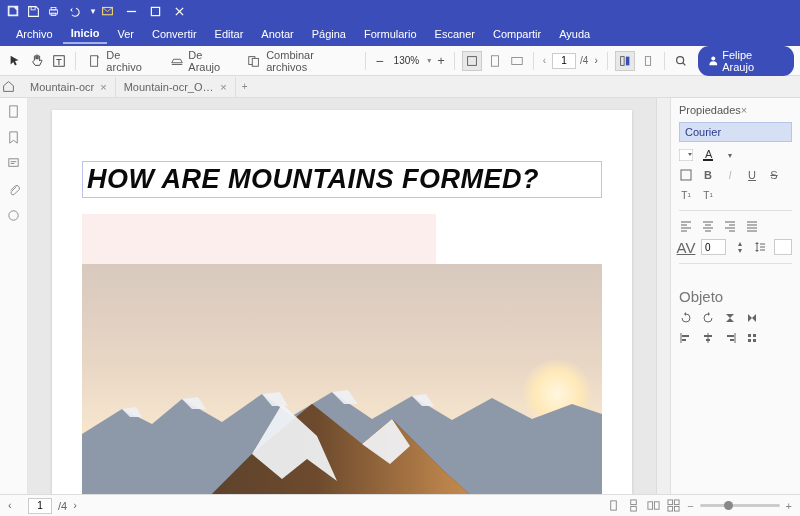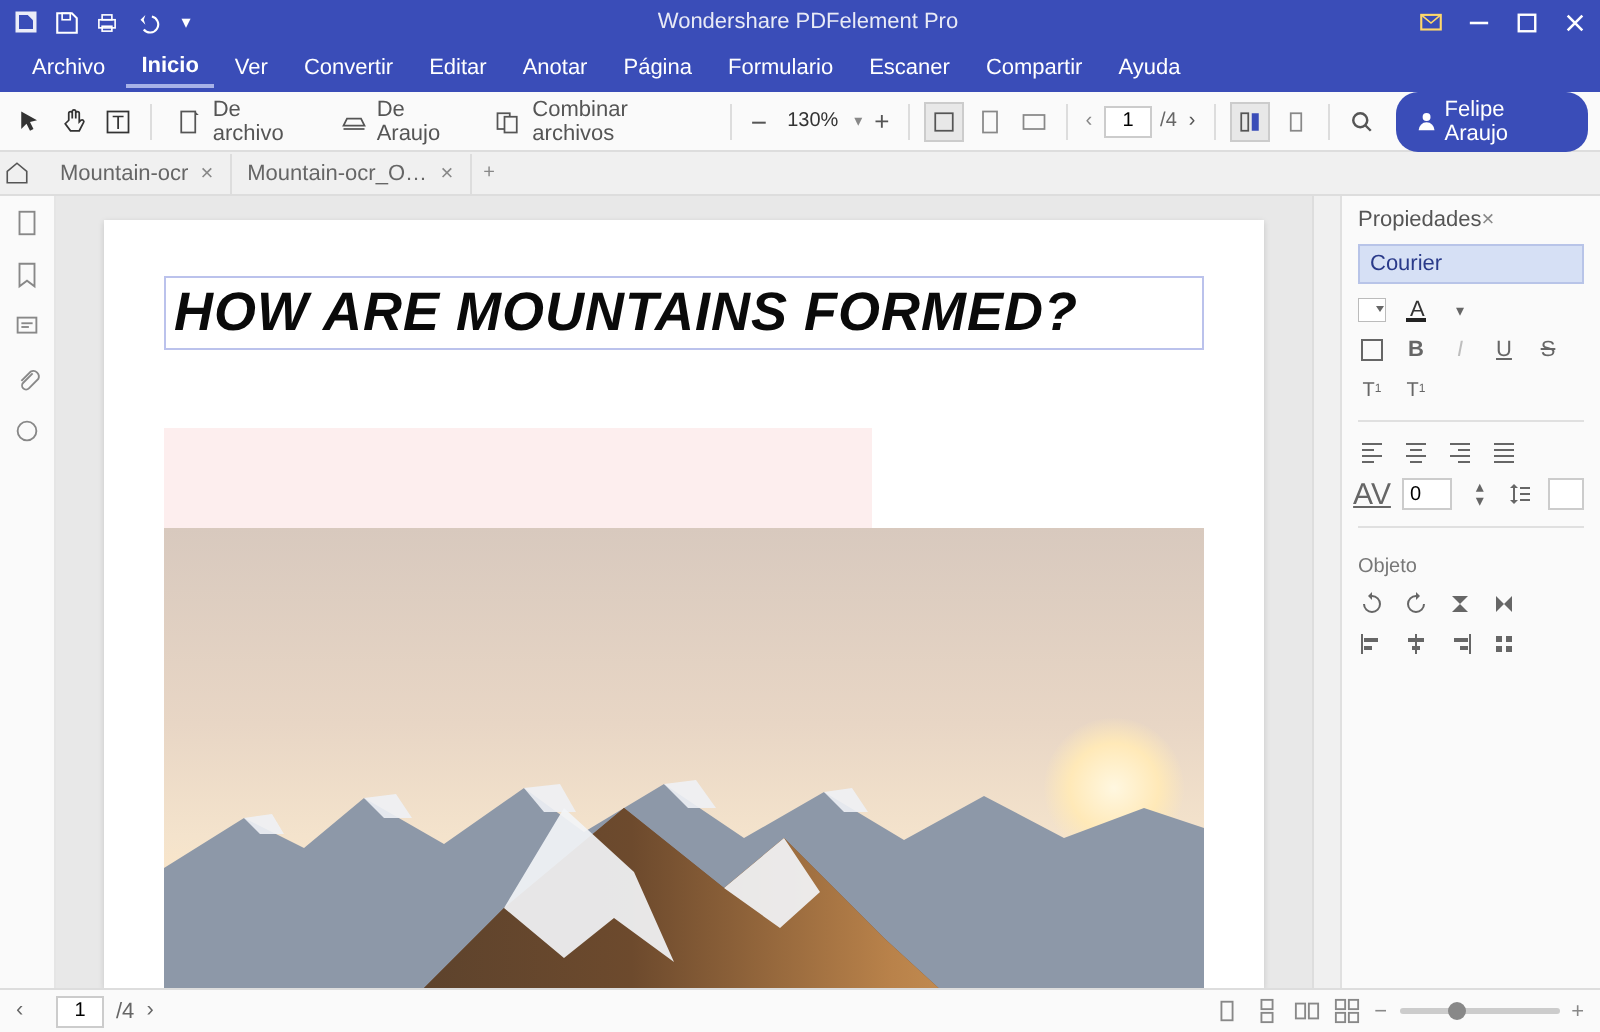"Wondershare PDFelement Pro" div.center { html: <div>Wondershare PDFelement Pro</div> -> none }
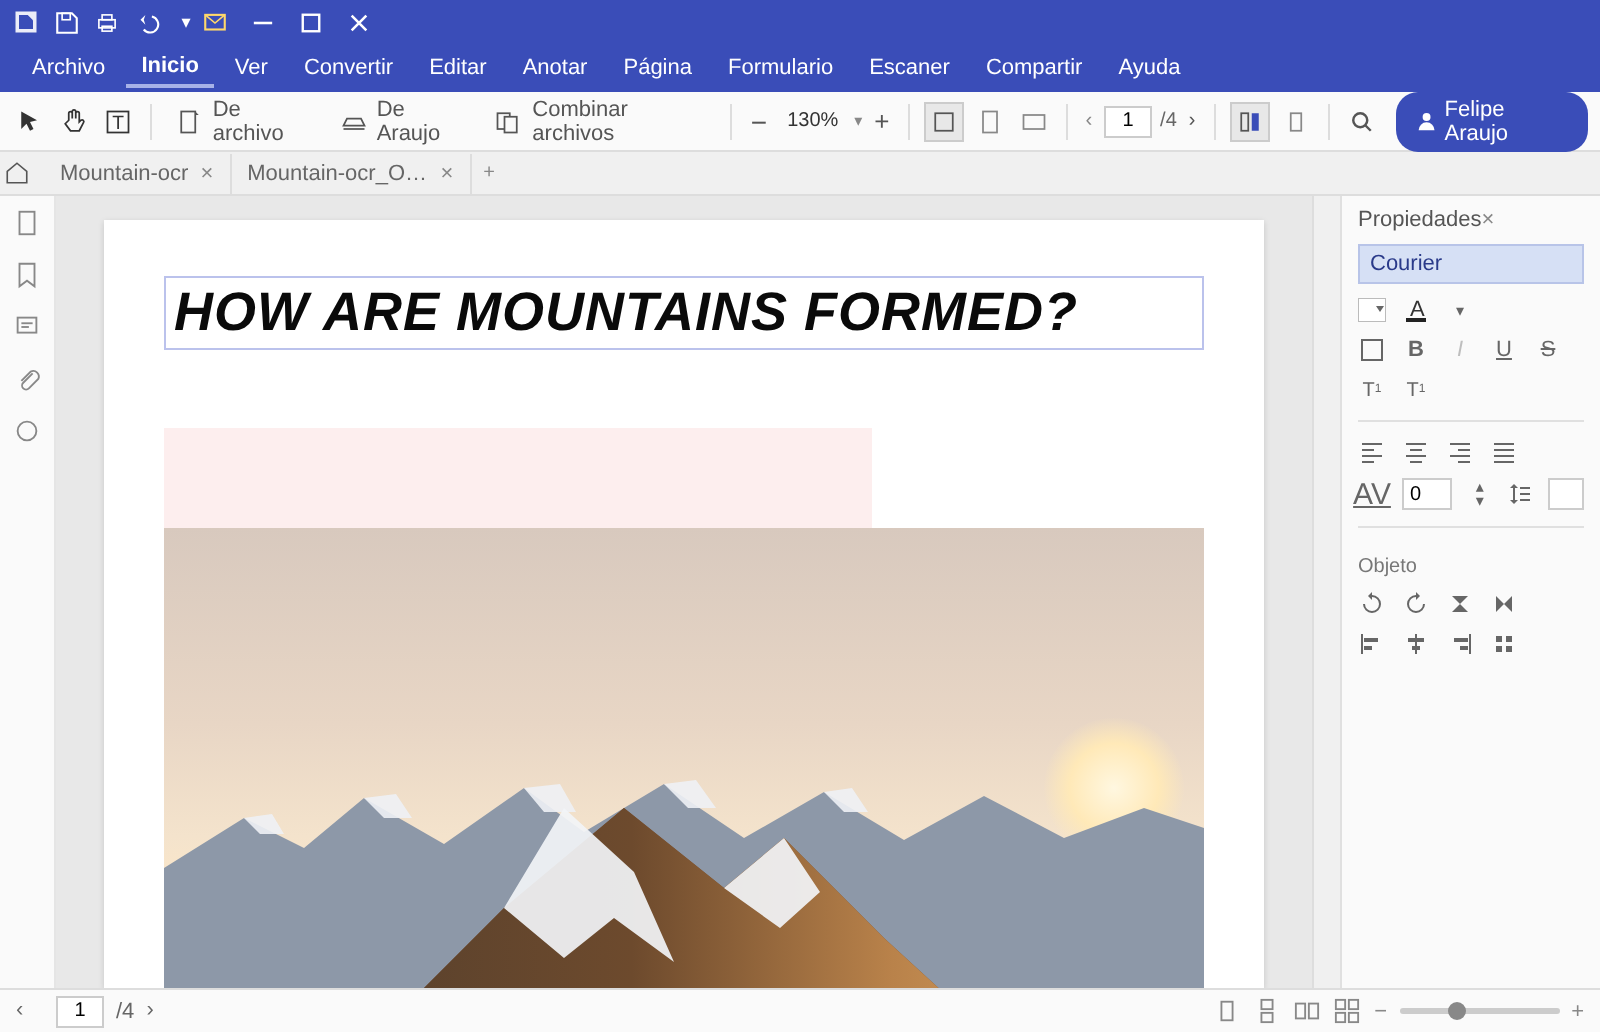"HOW ARE MOUNTAINS FORMED?" .heading { top: 28px -> 51px }
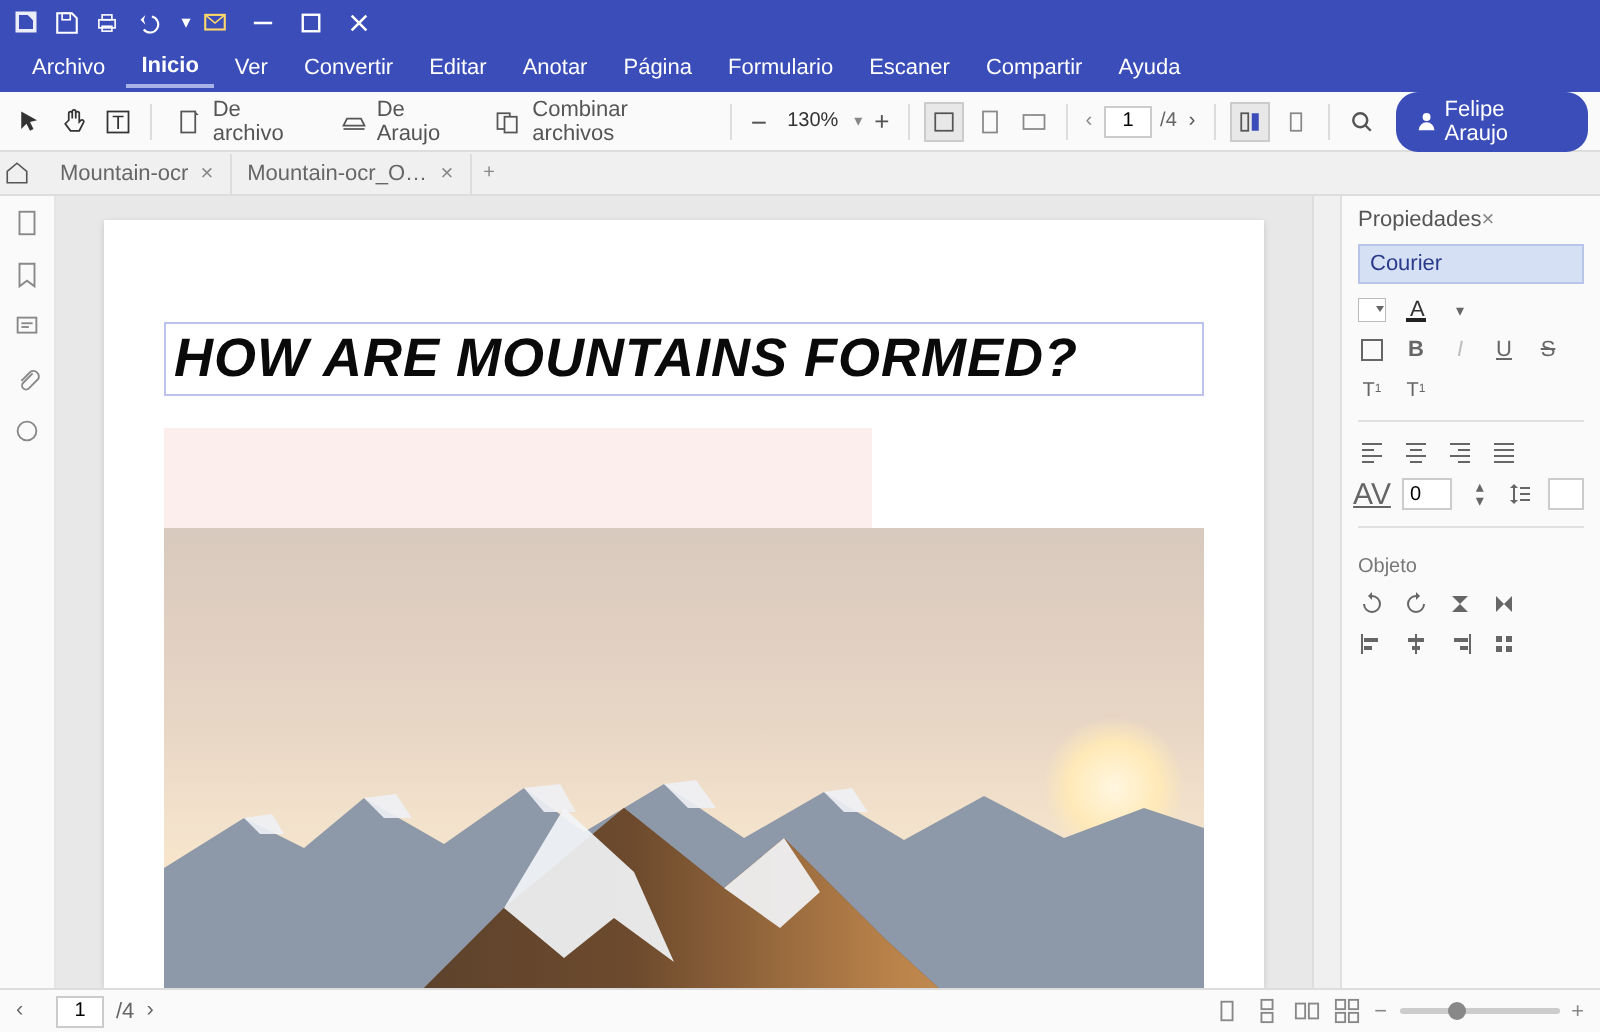"Objeto" .rp-label { font-size: 10px -> 15px; margin-top: 6px -> 16px }
